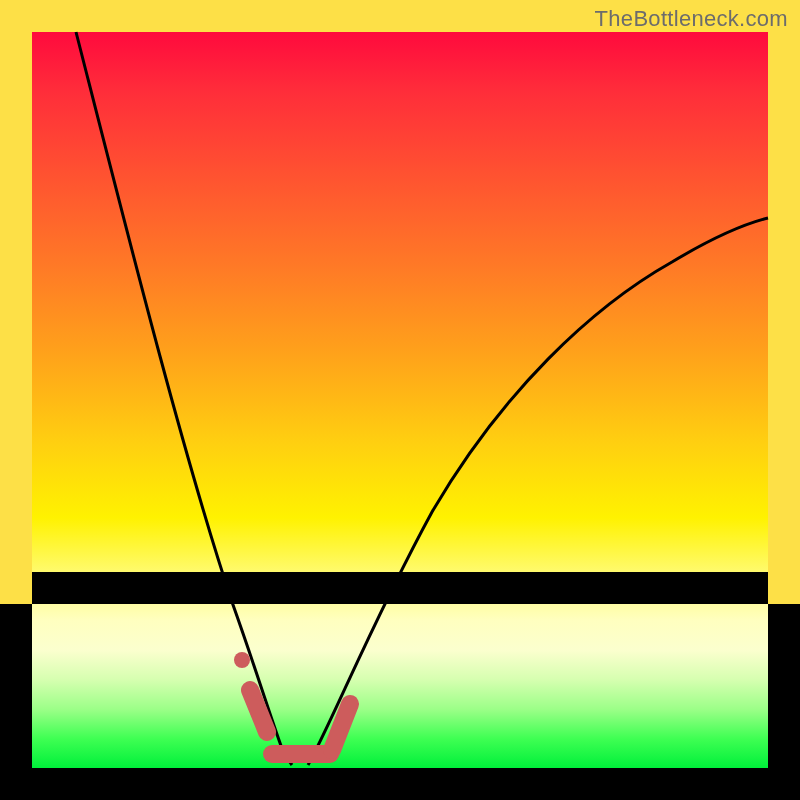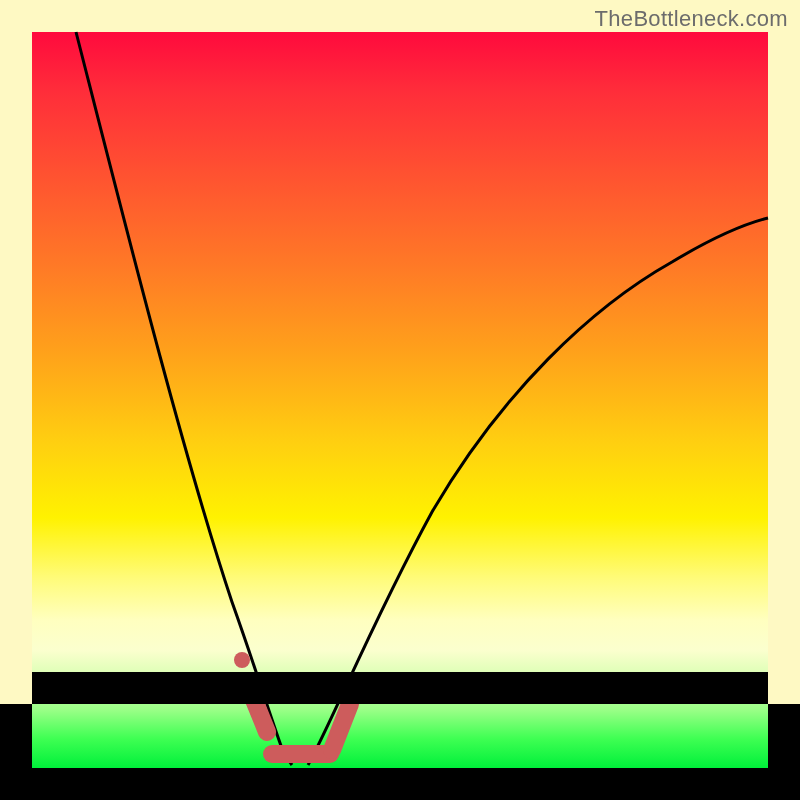"TheBottleneck.com" .frame { background: #fef9c3 -> #fde047; height: 704px -> 604px }
